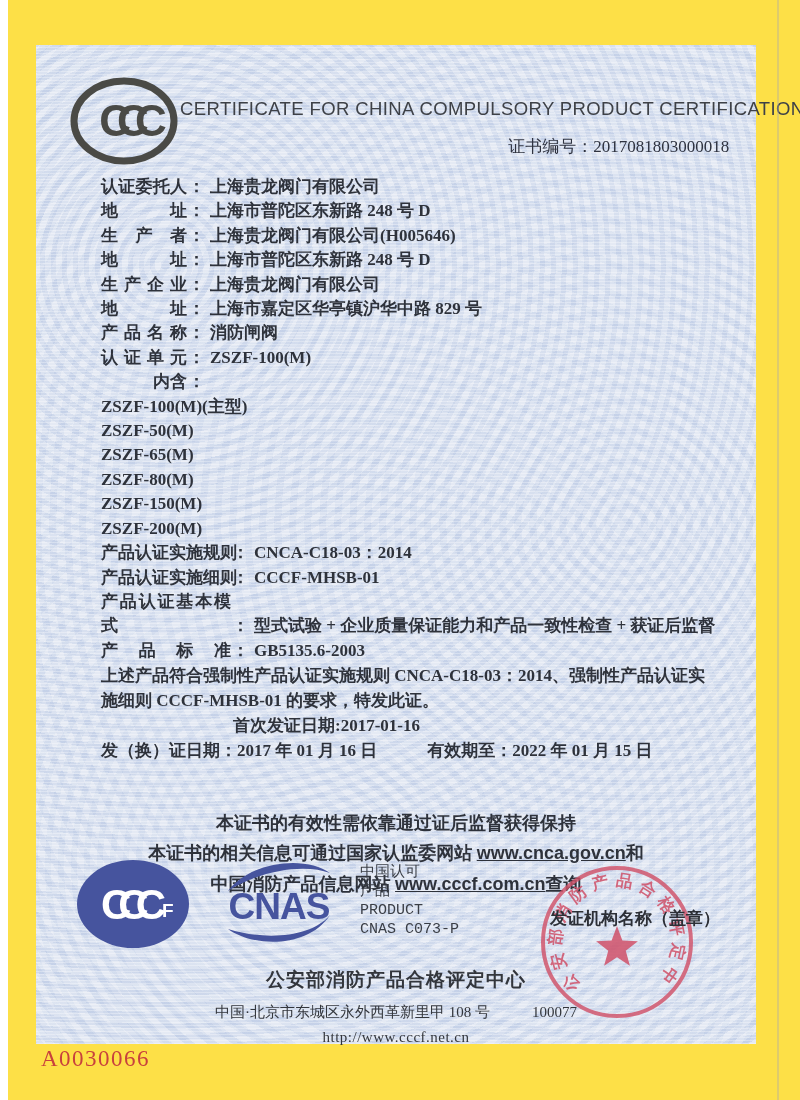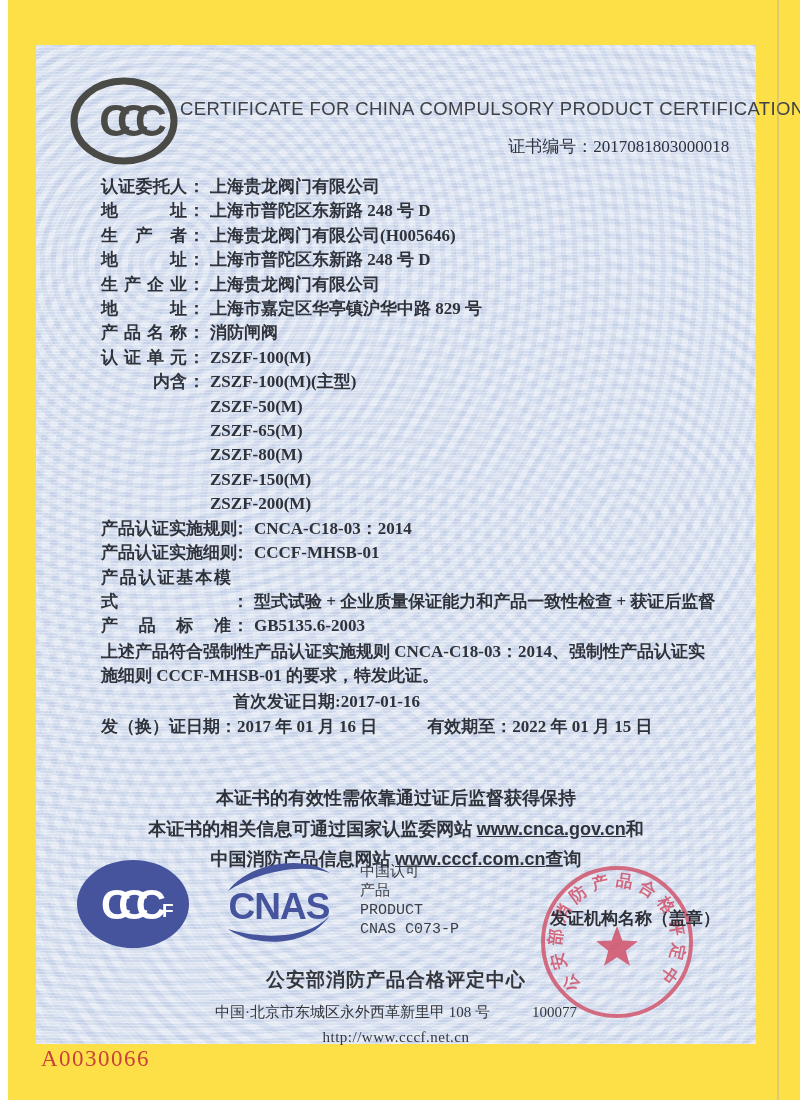"内含：" .models { flex-direction: none -> column }
